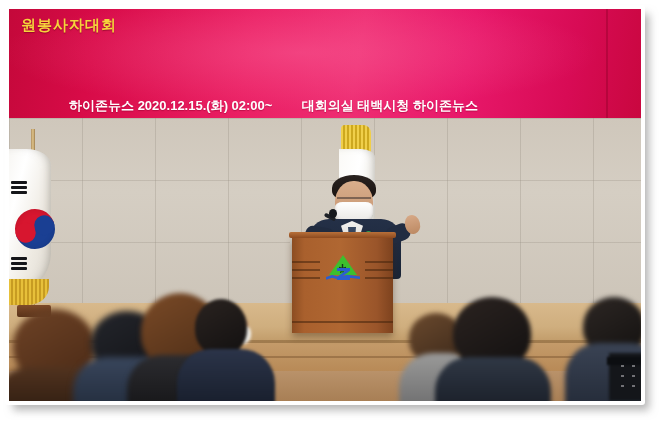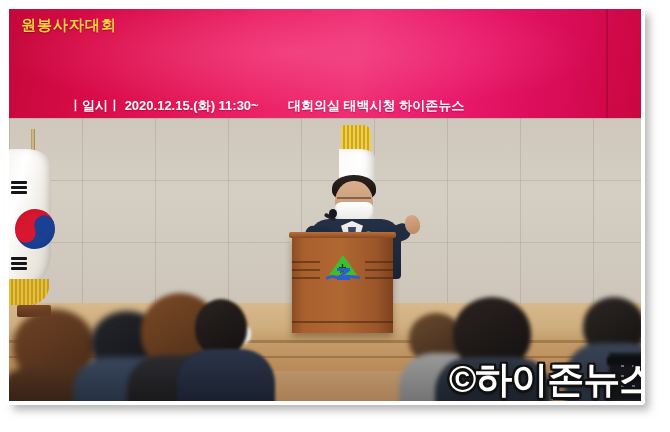"ㅣ일시ㅣ" span { text: ㅣ일시ㅣ -> 하이존뉴스 }
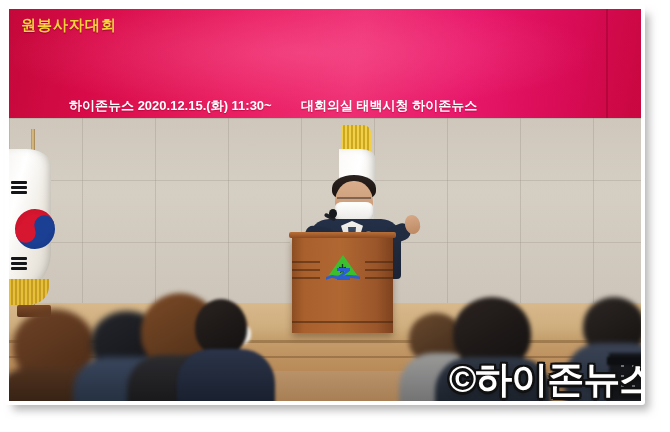"2020.12.15.(화) 11:30~" span { text: 11:30 -> 02:00 }
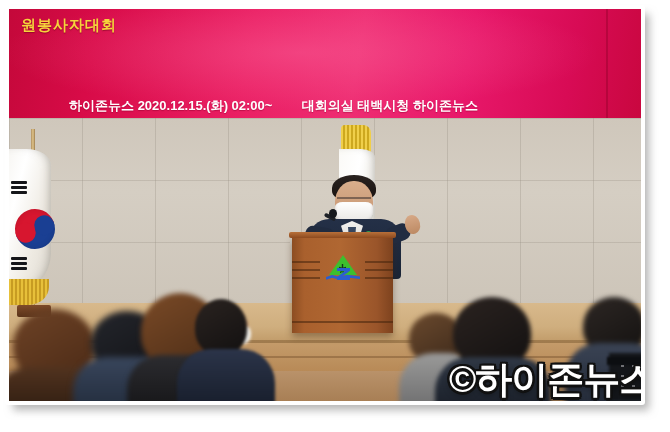"©하이존뉴스" div { html: <div>©하이존뉴스</div> -> none }
